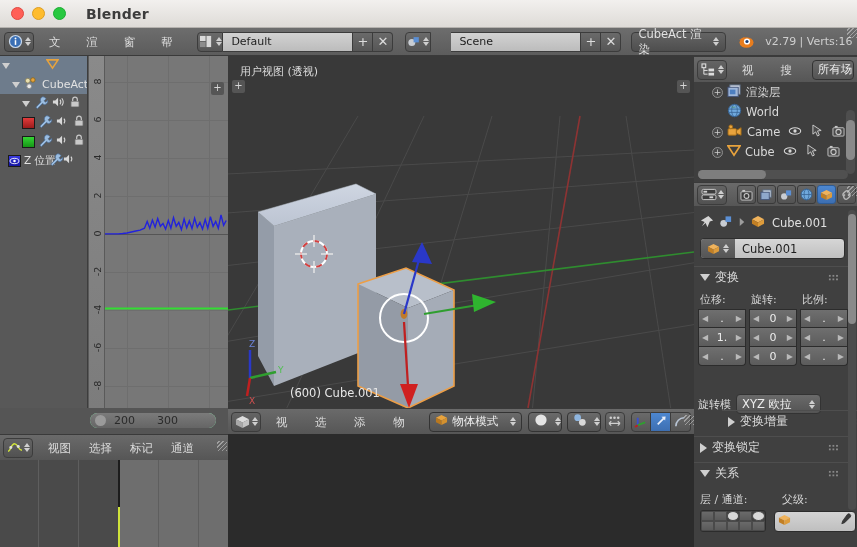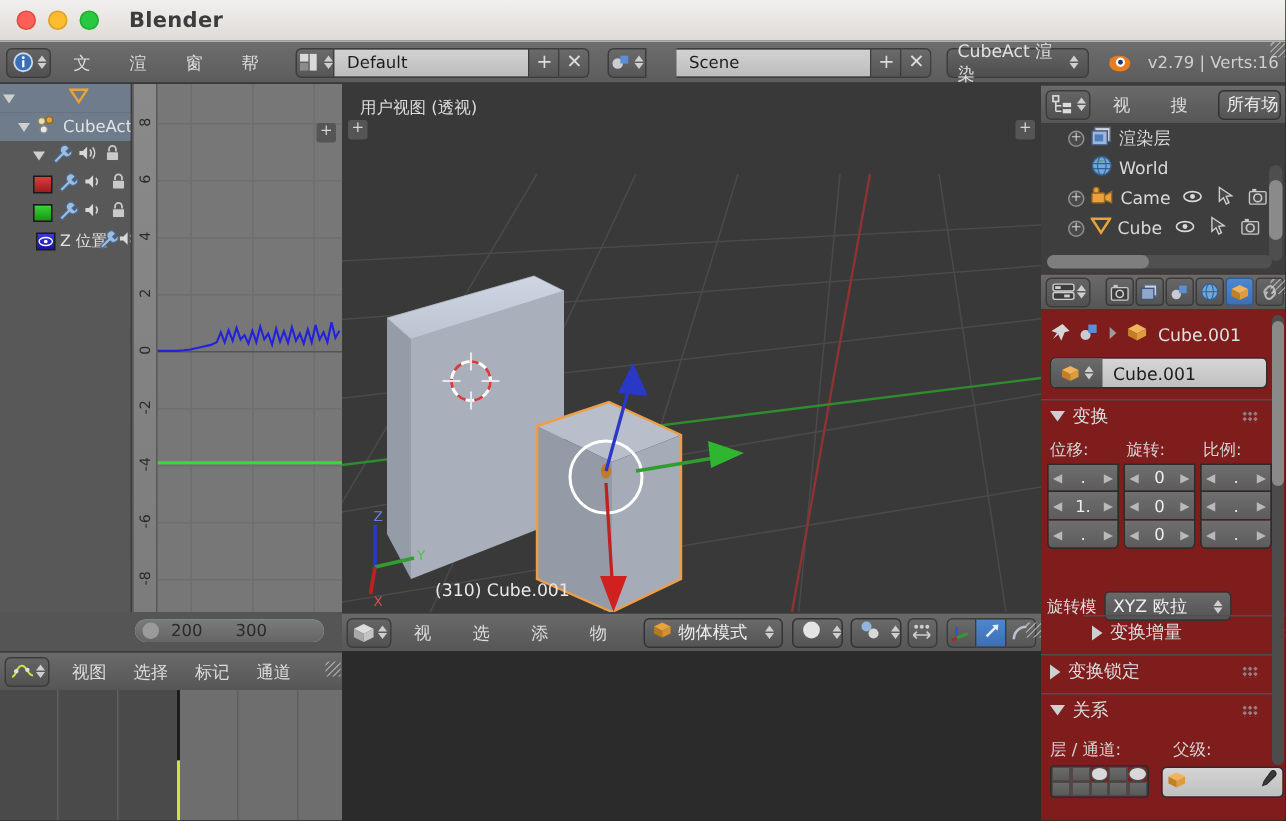"Z 位置" div.chan { padding-left: 24px -> 8px }
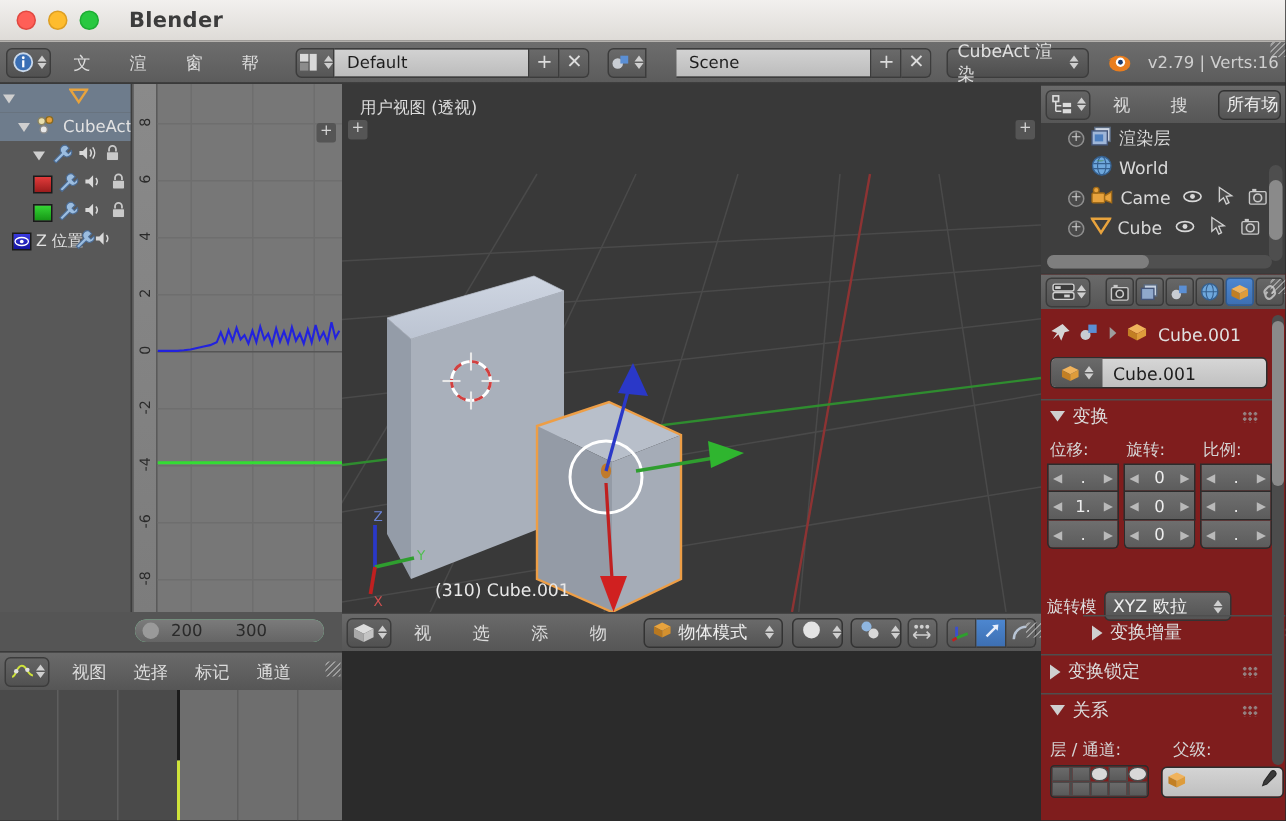"Cube.001" #props { background: #7f1d1d -> #404040 }
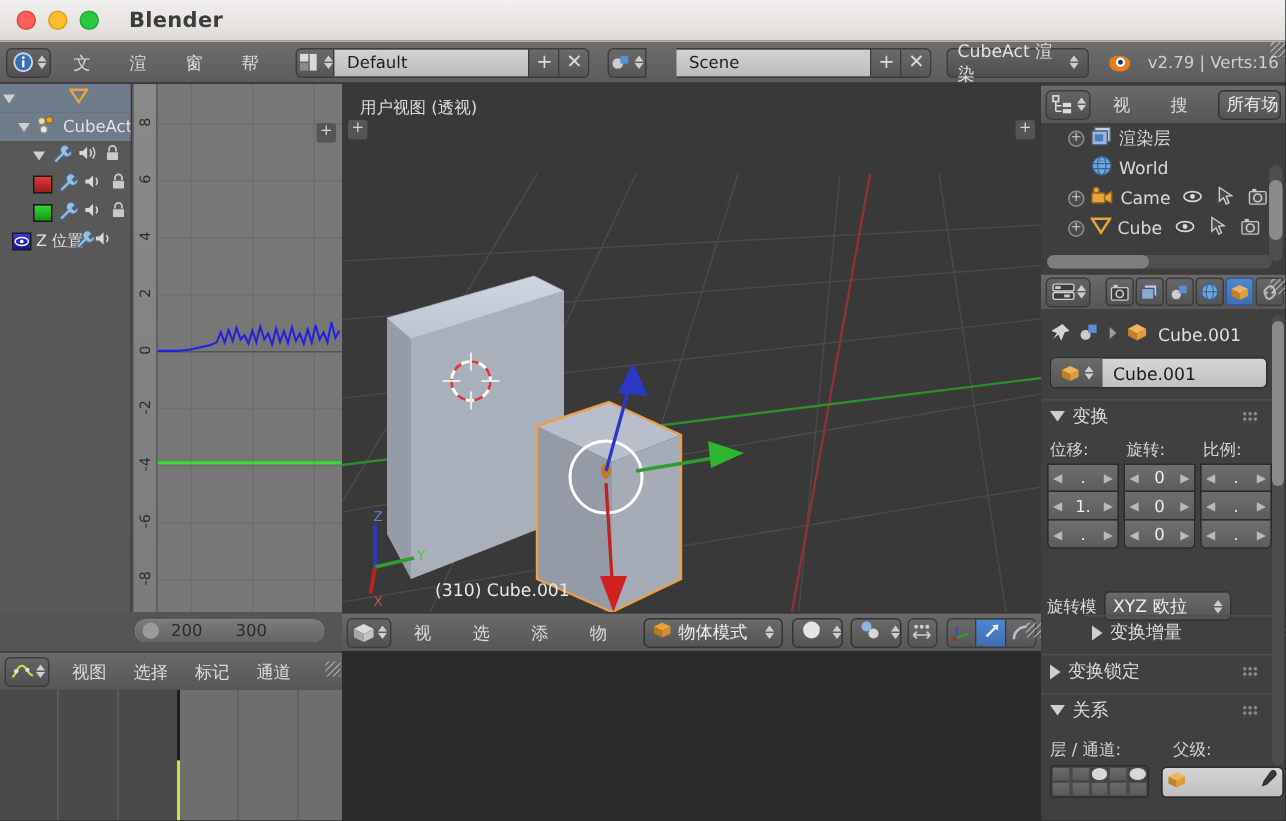"(310) Cube.001" div.vp-obj { text: 310 -> 600 }
